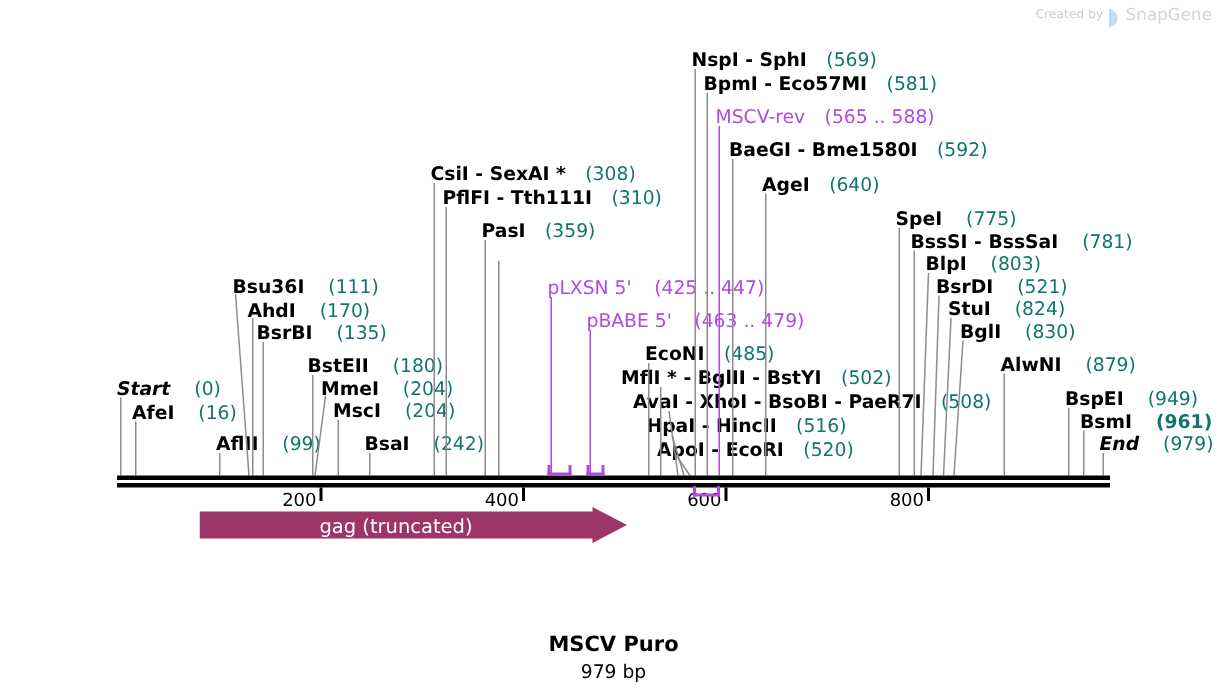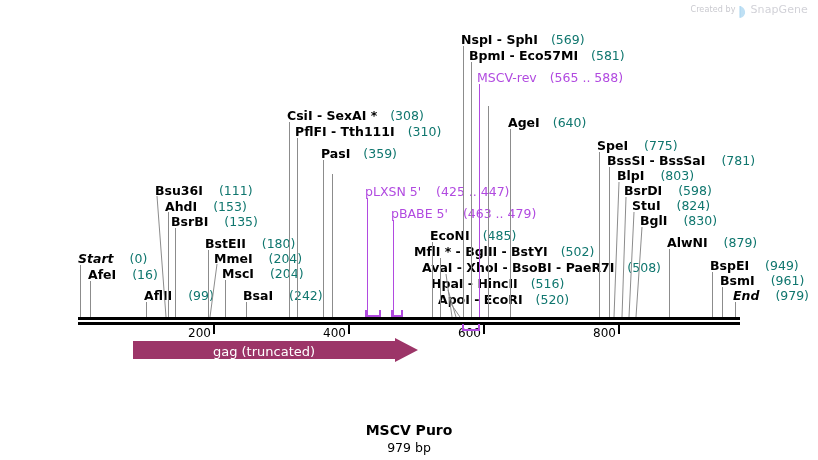"BaeGI - Bme1580I (592)" div.lbl { html: none -> <div> <span>BaeGI - Bme1580I</span> <span>(592)</span> </div> }
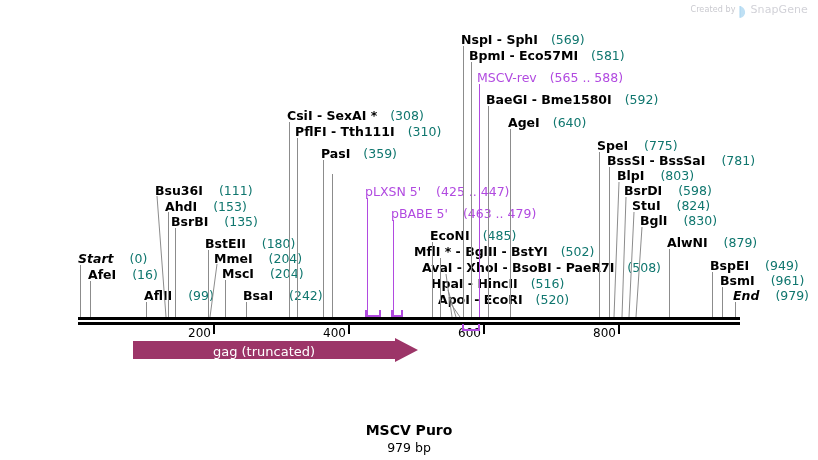"(598)" span.pos { text: 598 -> 521 }
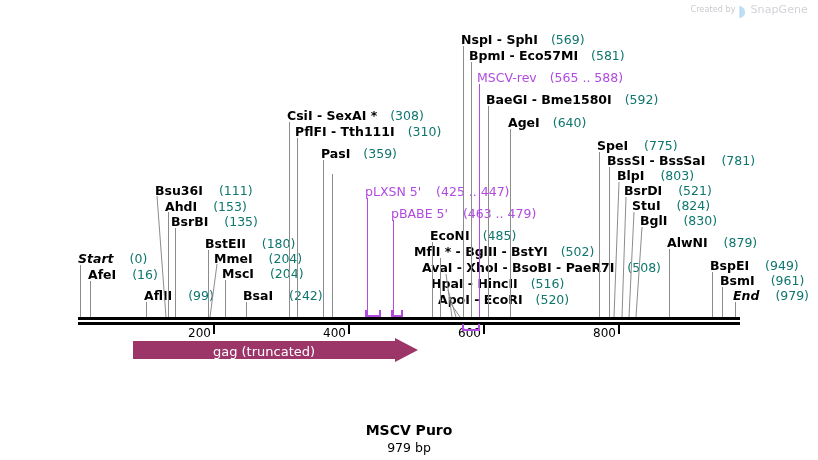"(153)" span.pos { text: 153 -> 170 }
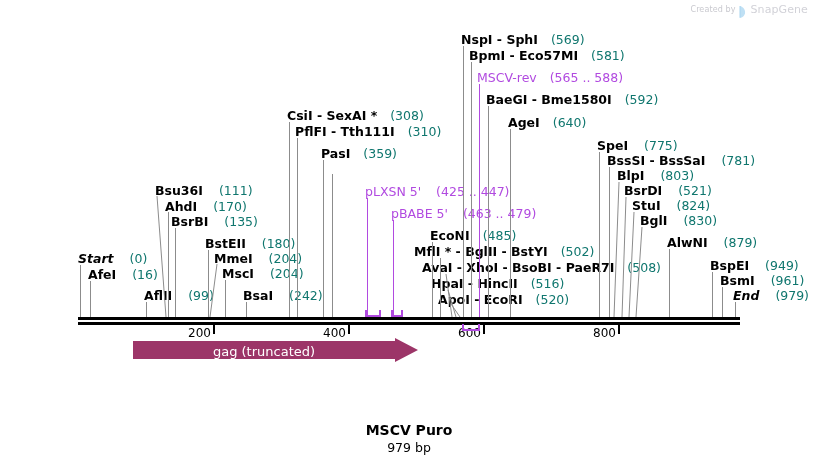"(961)" span.pos { font-weight: none -> bold }
